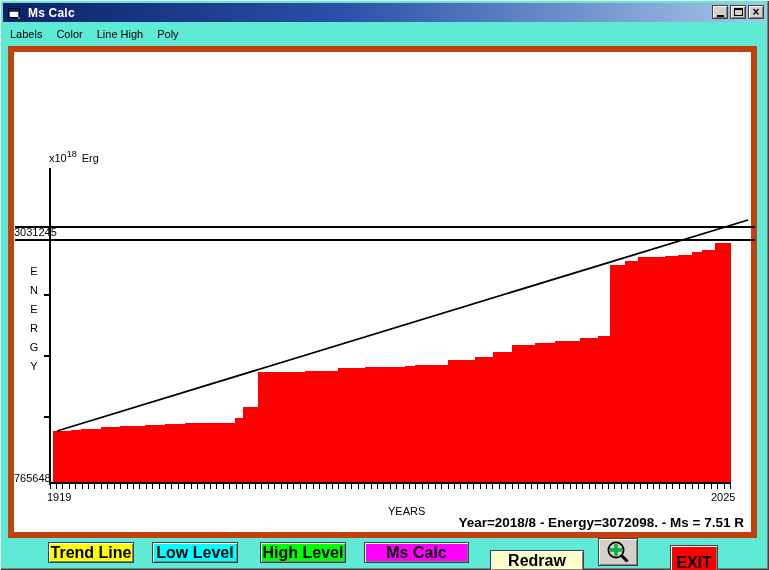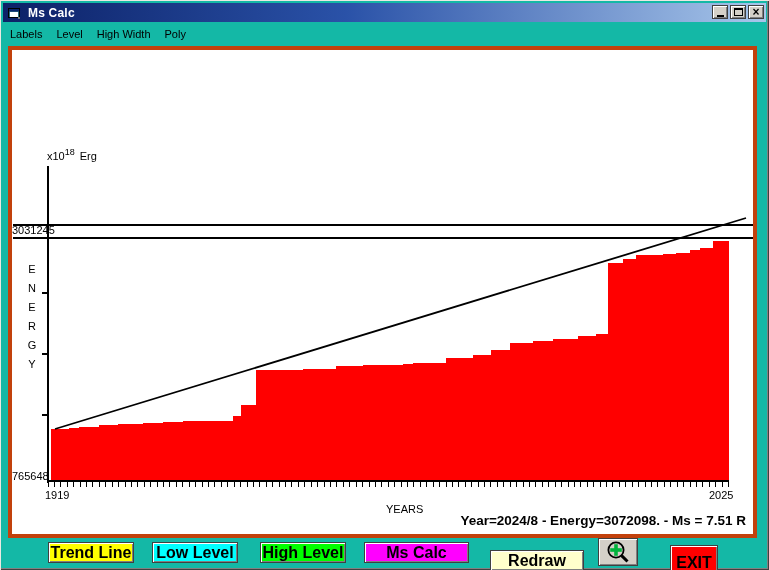"Ms Calc" .window { background: #14b8a6 -> #5eead4 }
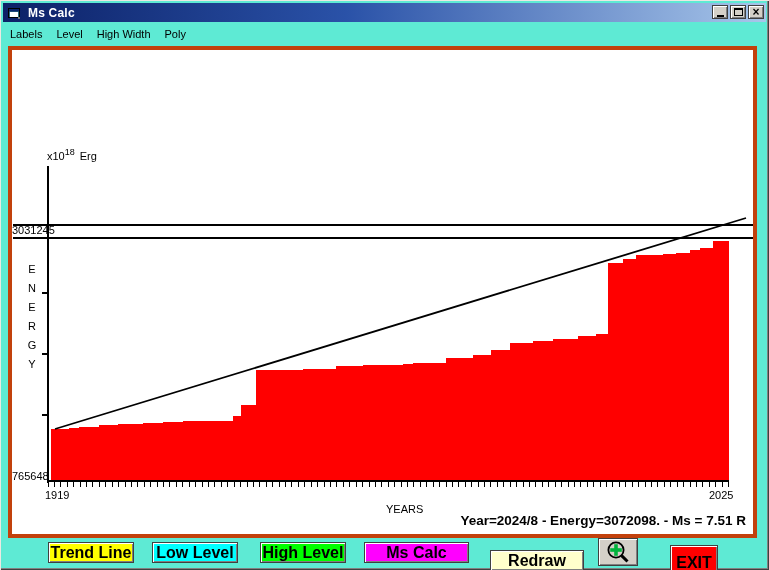"Level" span.menu-item { text: Level -> Color }
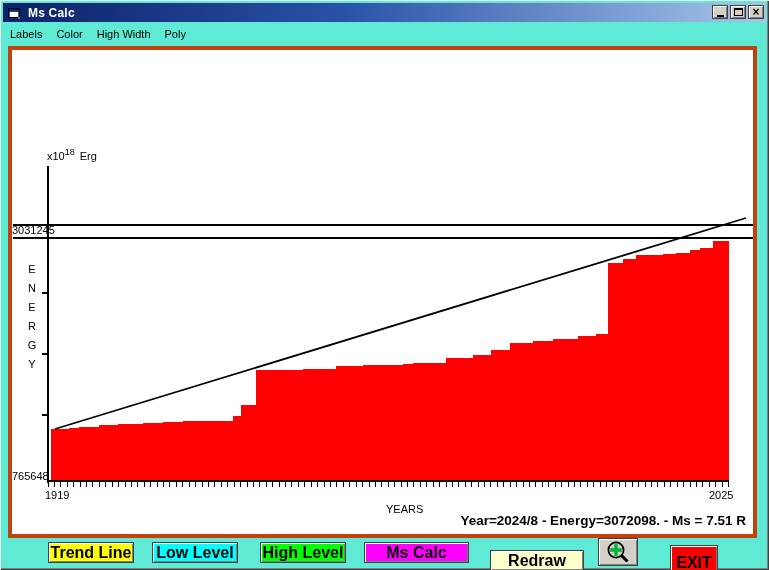"High Width" span.menu-item { text: High Width -> Line High }
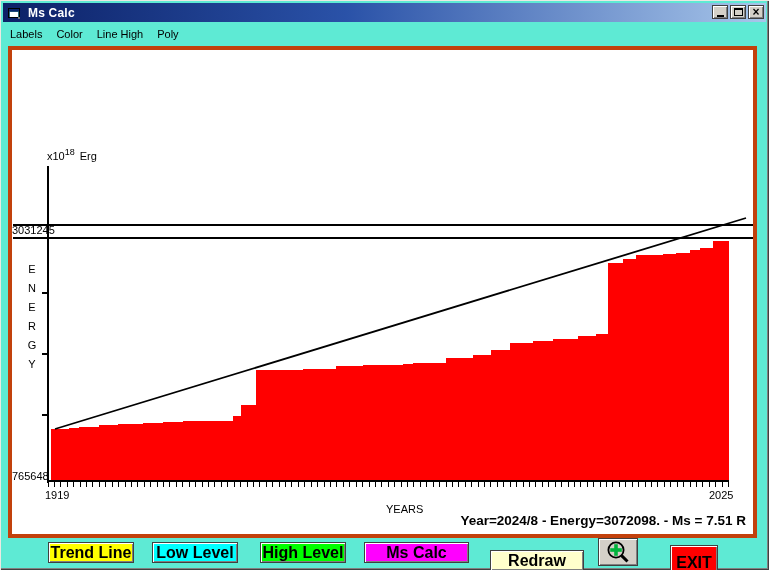"x1018 Erg" .chart-panel { border: 4px solid #c2410c -> 6px solid #c2410c }
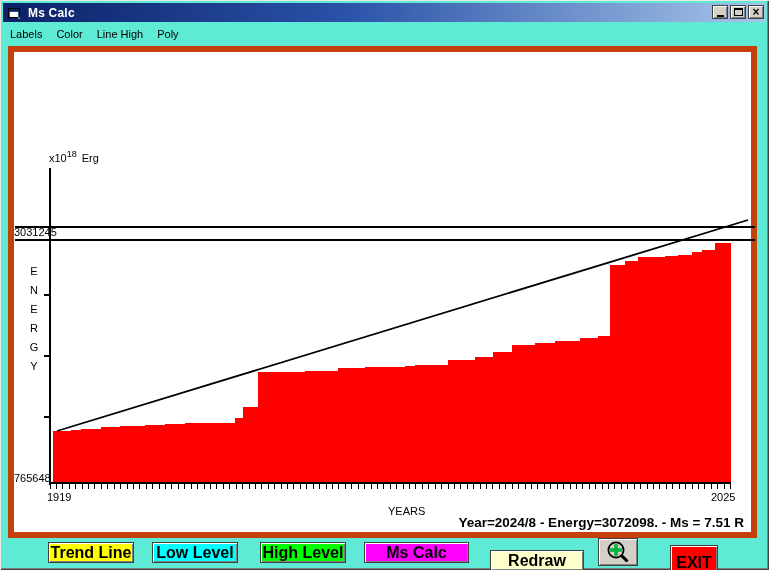"Year=2024/8 - Energy=3072098. - Ms" div.pl { text: 2024/8 -> 2018/8 }
